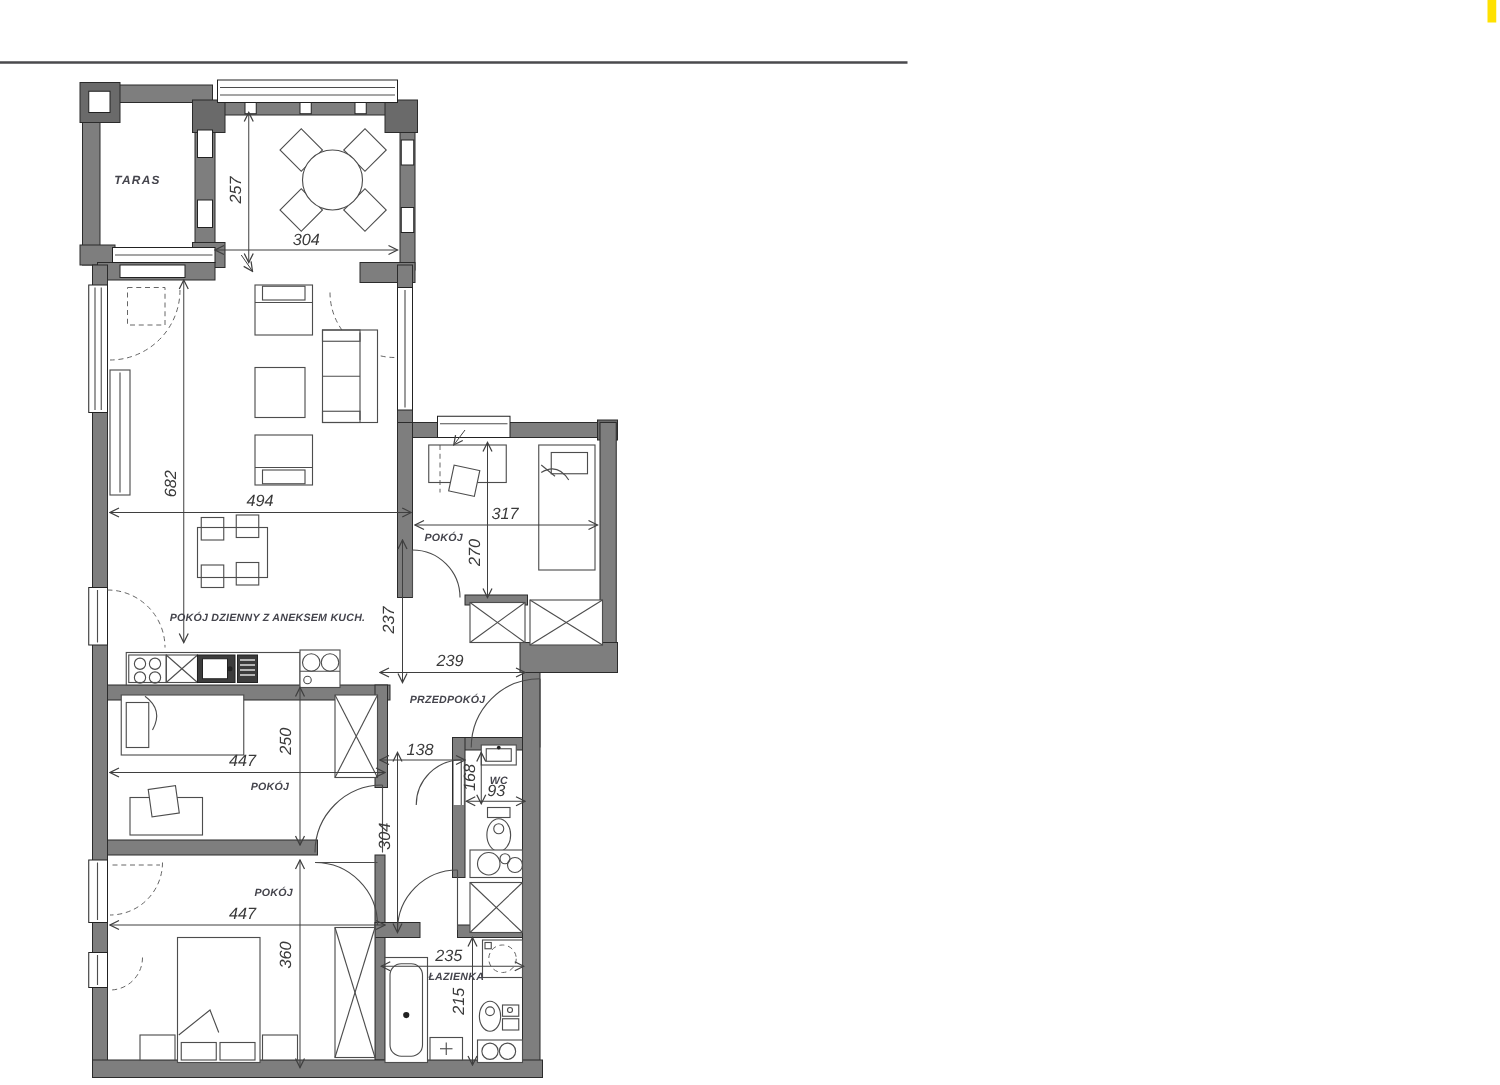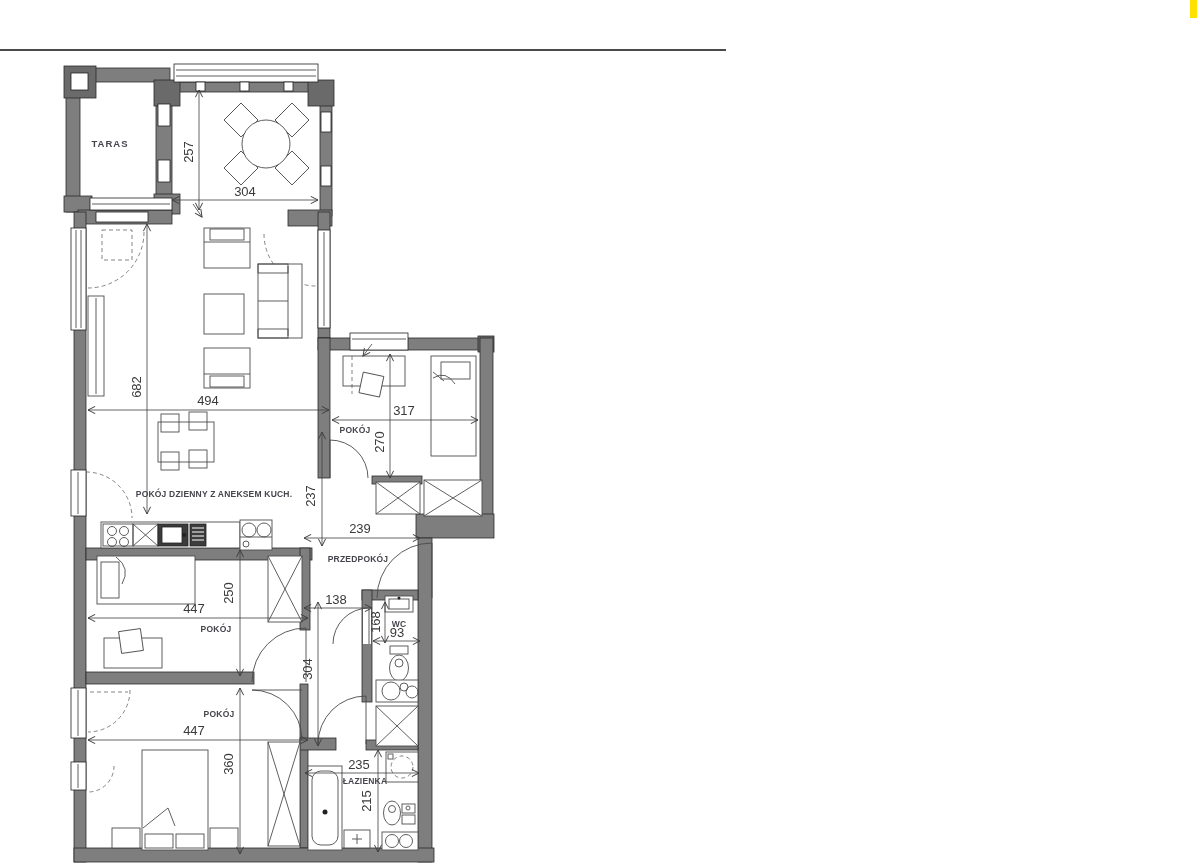"TARAS" .canvas { font-style: none -> italic }
